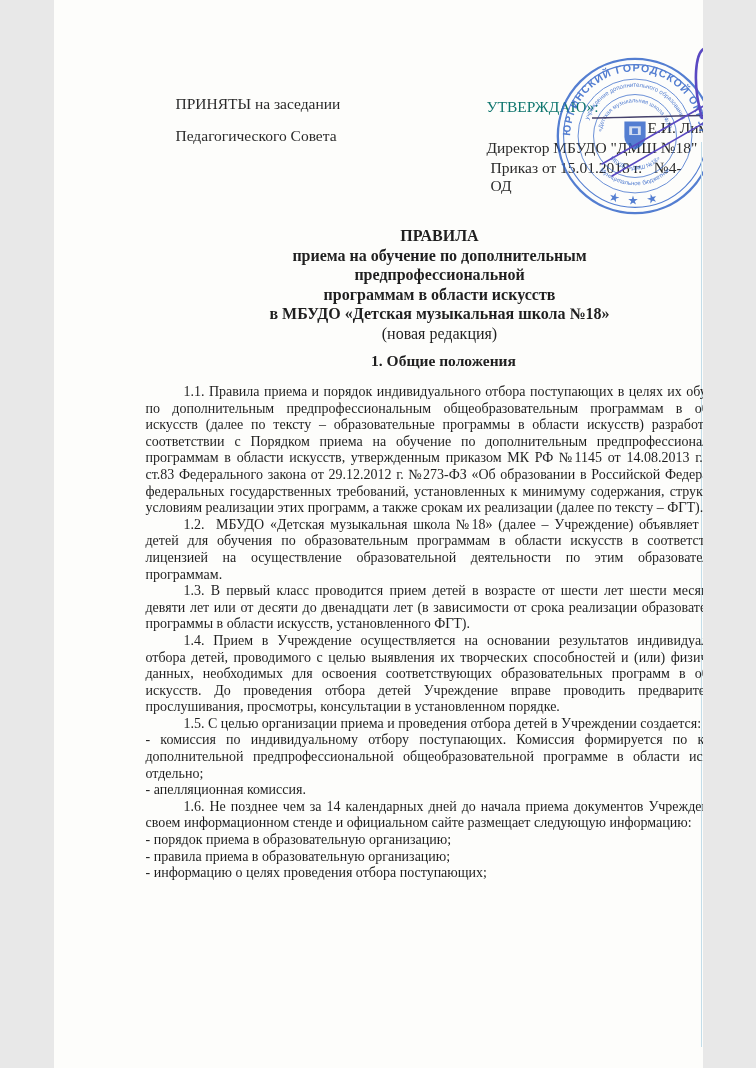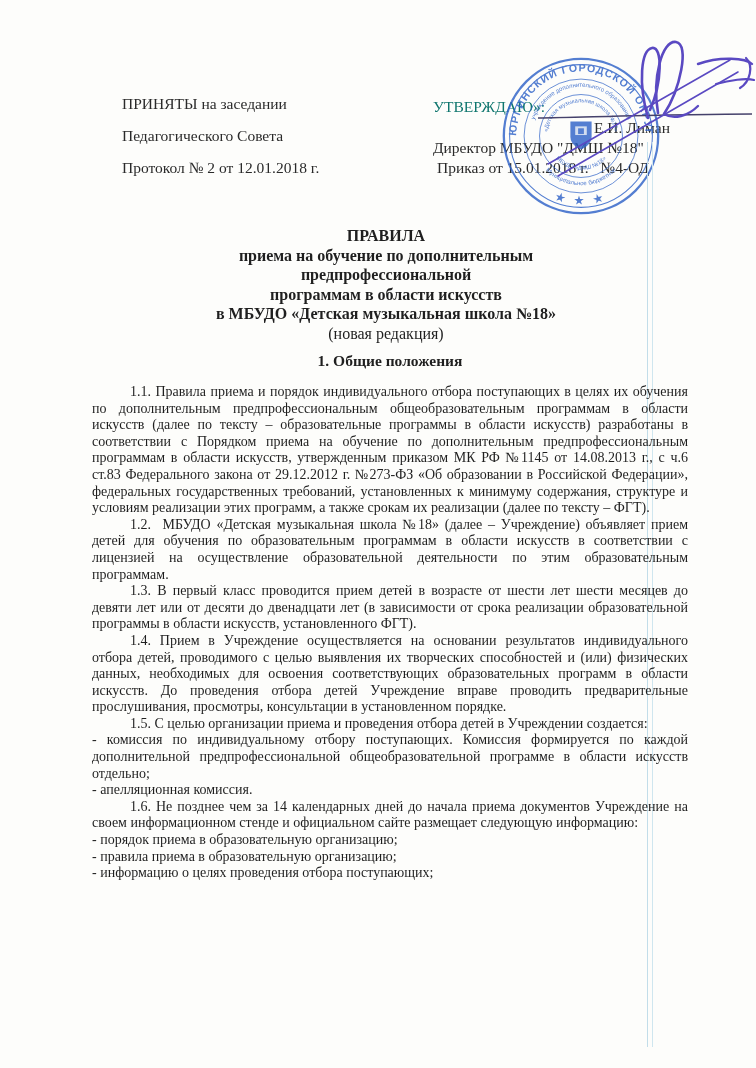"ПРИНЯТЫ на заседании" .page { width: 756px -> 649px }
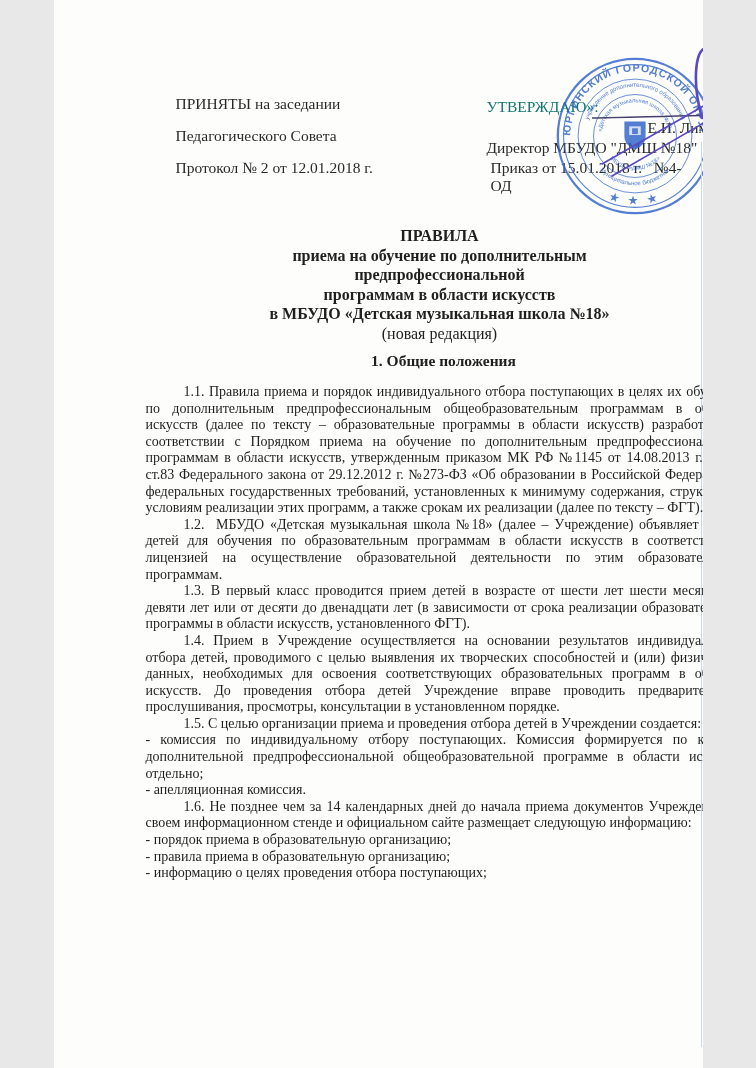"Протокол № 2 от 12.01.2018" div { html: <div>Протокол № 2 от 12.01.2018 г.</div> -> none }
